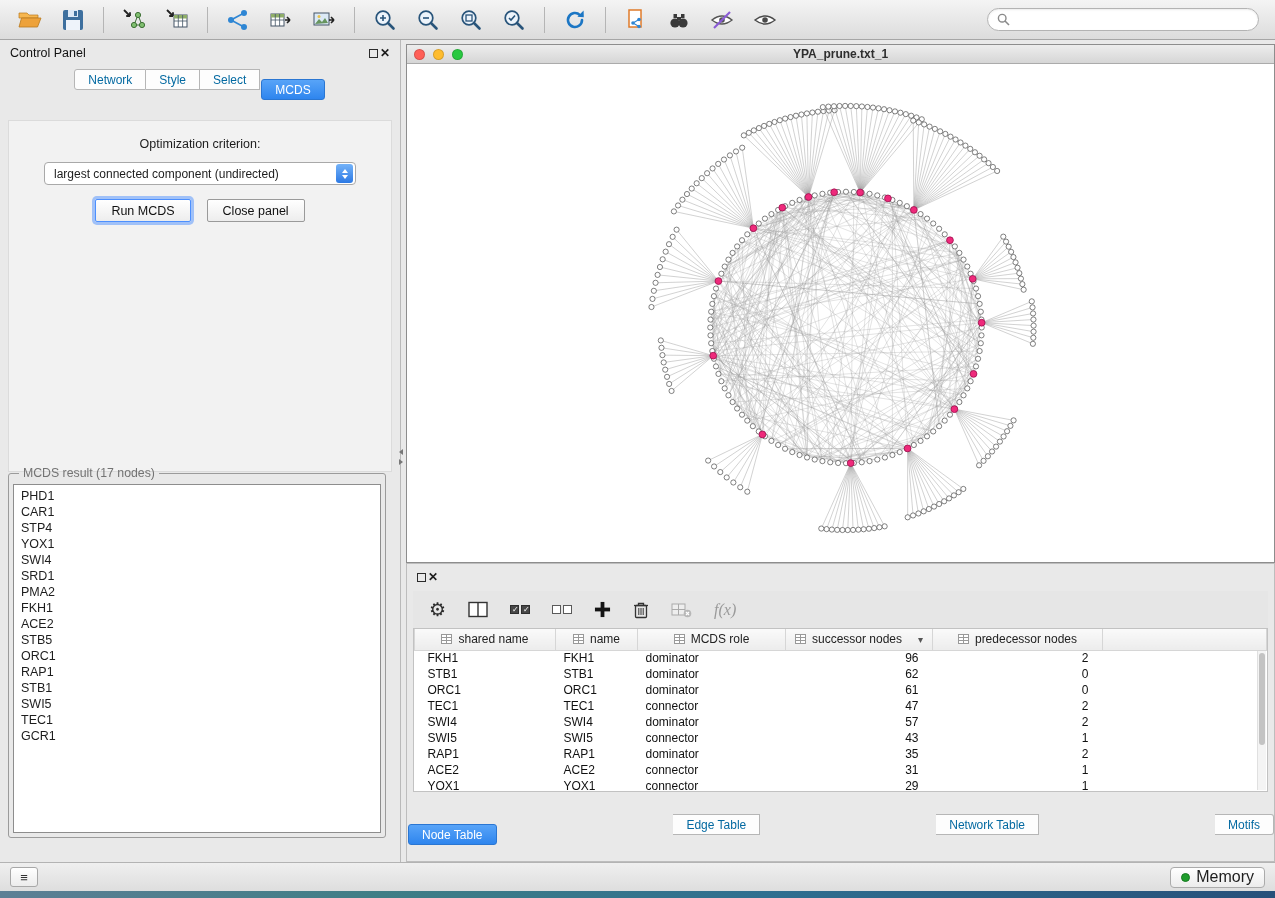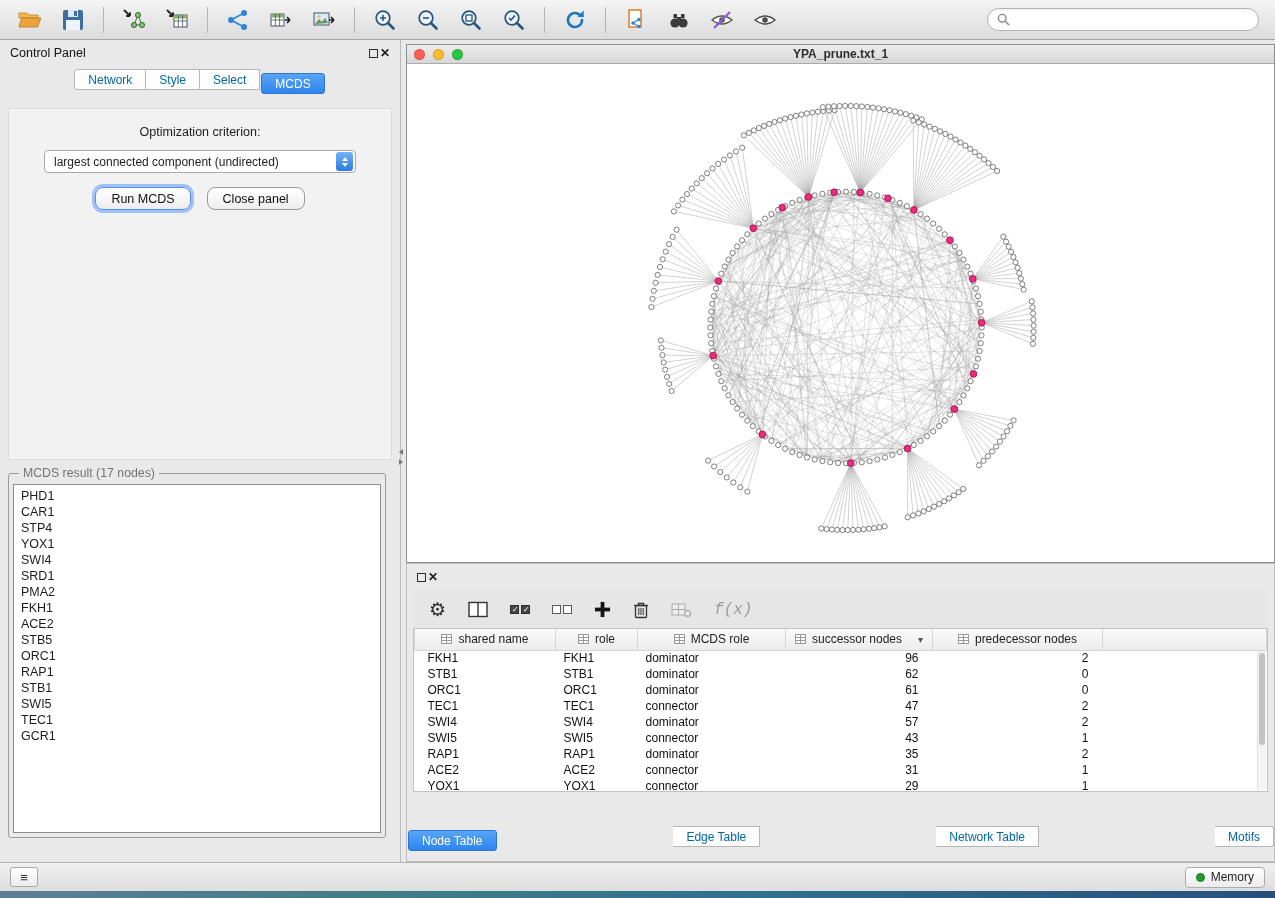"MCDS" .seg-tab.active { margin: 4px 1px -> 10px 1px }
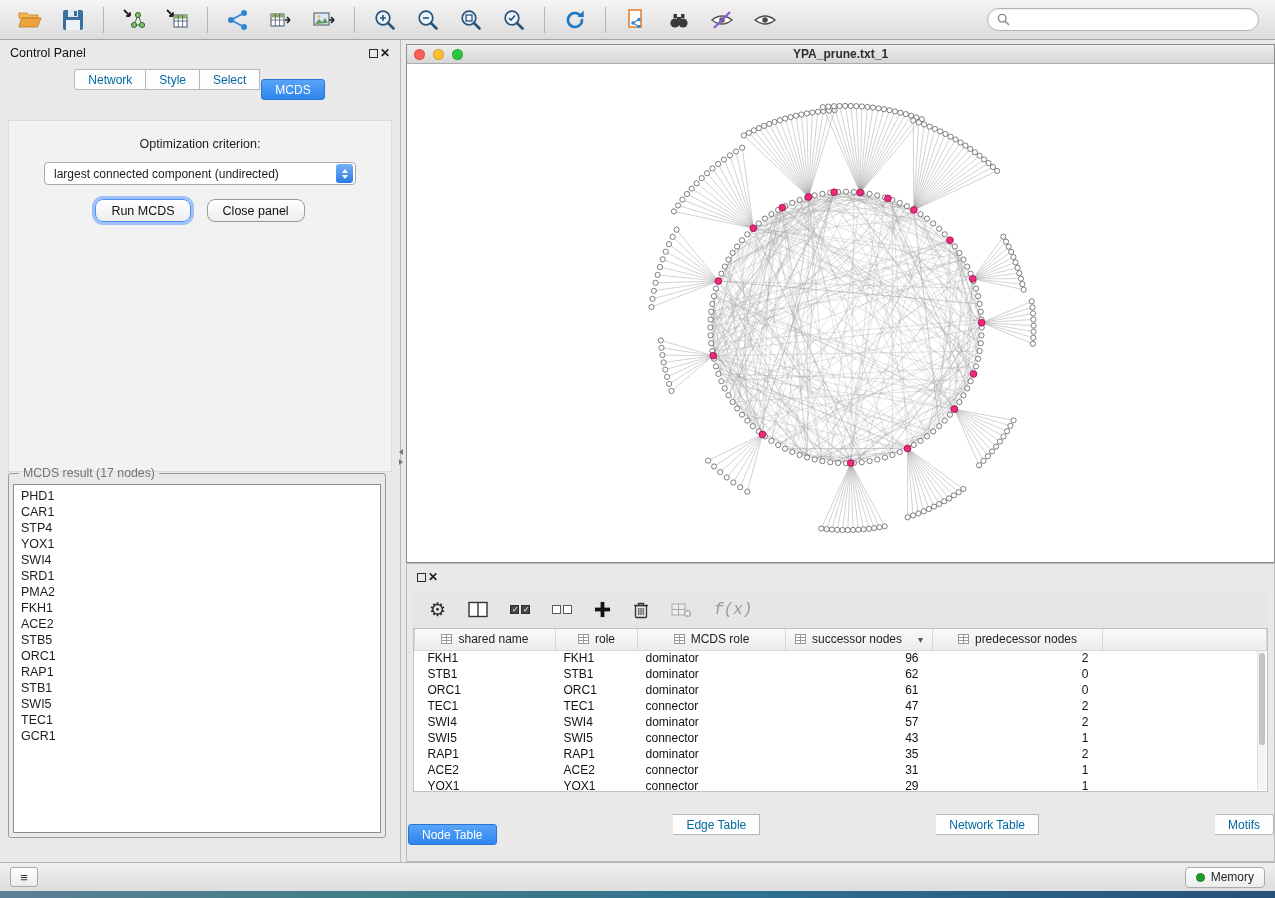"Run MCDS" .btn { border-radius: 8px -> 2px }
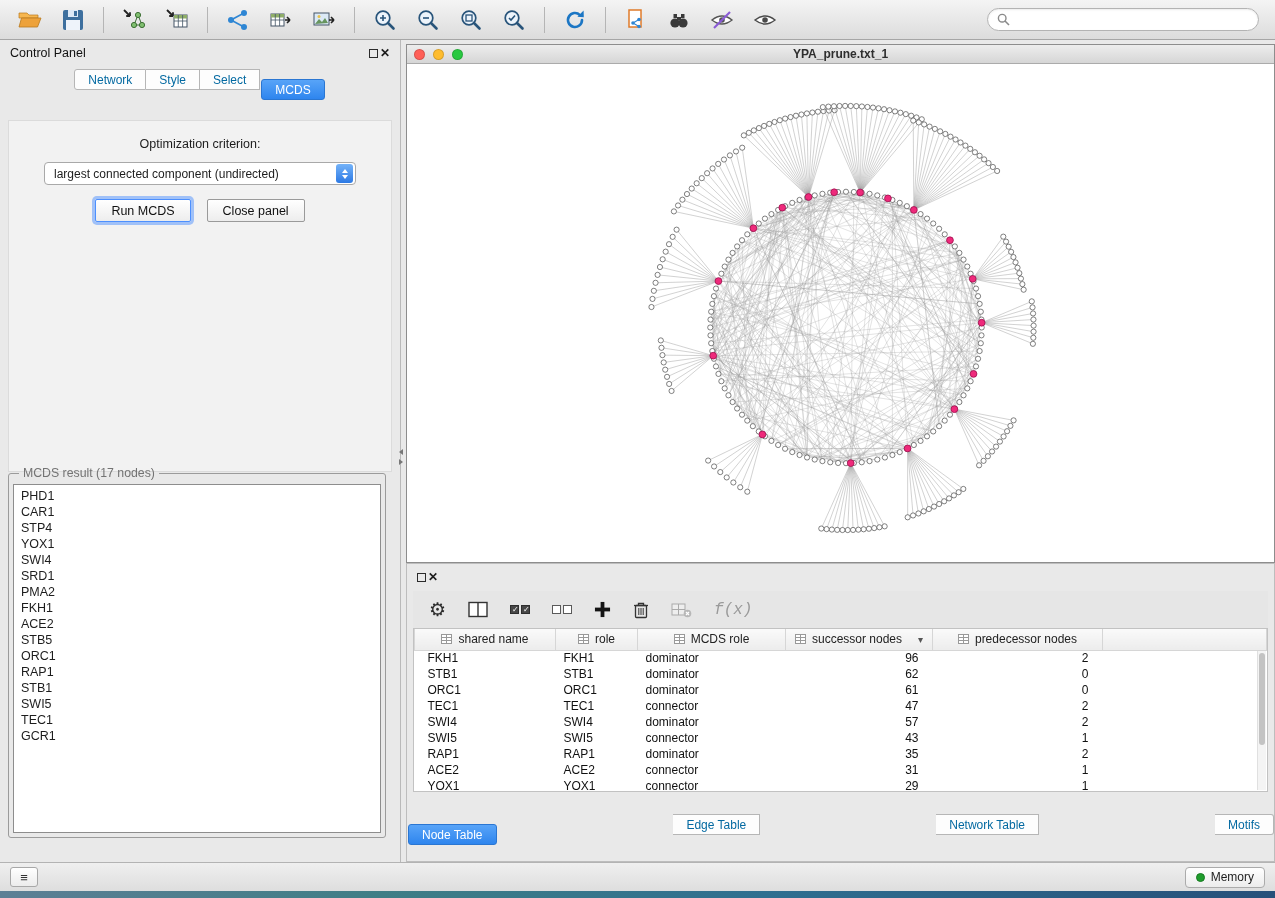"f(x)" .fx { font-family: Liberation Mono, monospace -> Liberation Serif, serif }
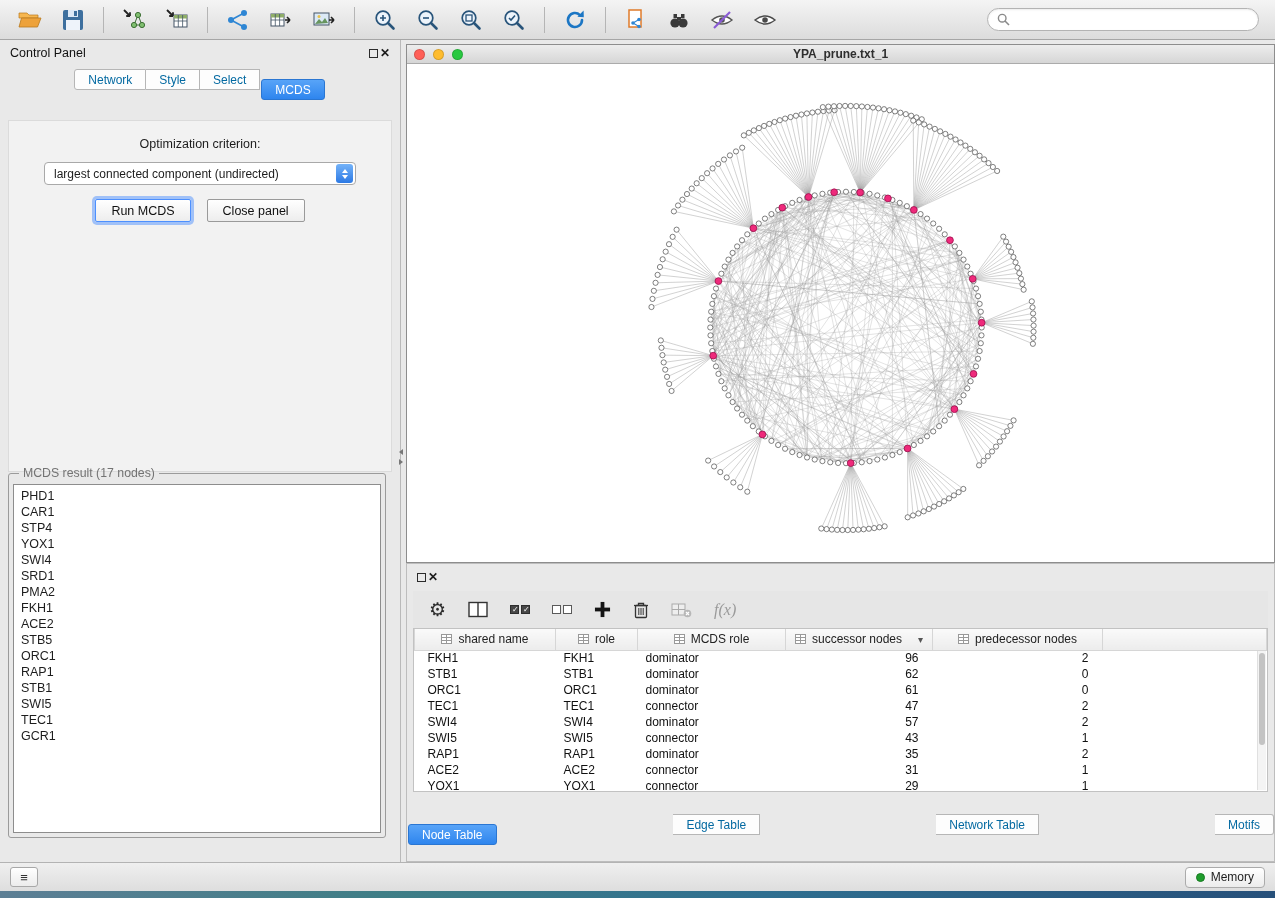"role" span { text: role -> name }
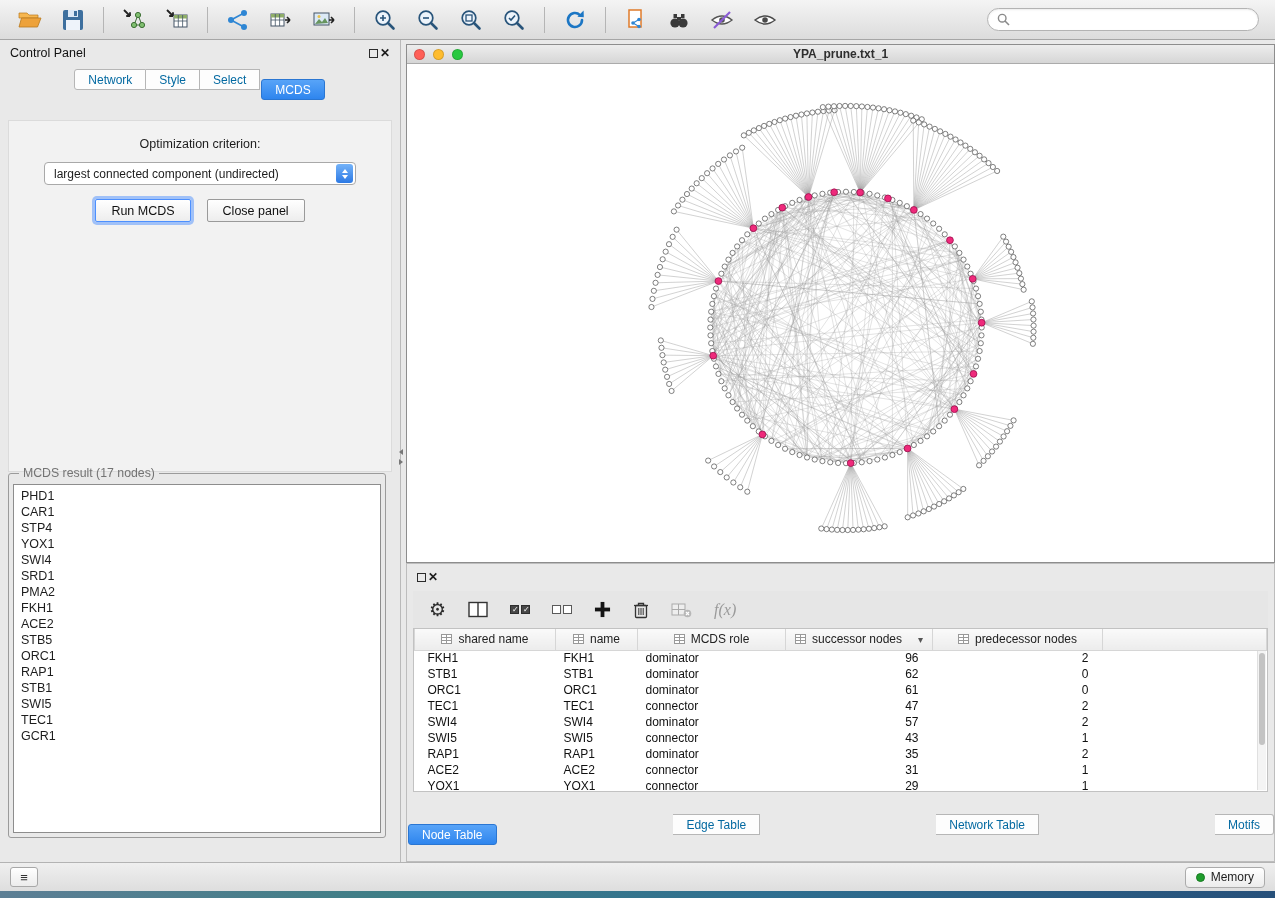"Memory" .memory-btn { font-size: 12px -> 16px }
